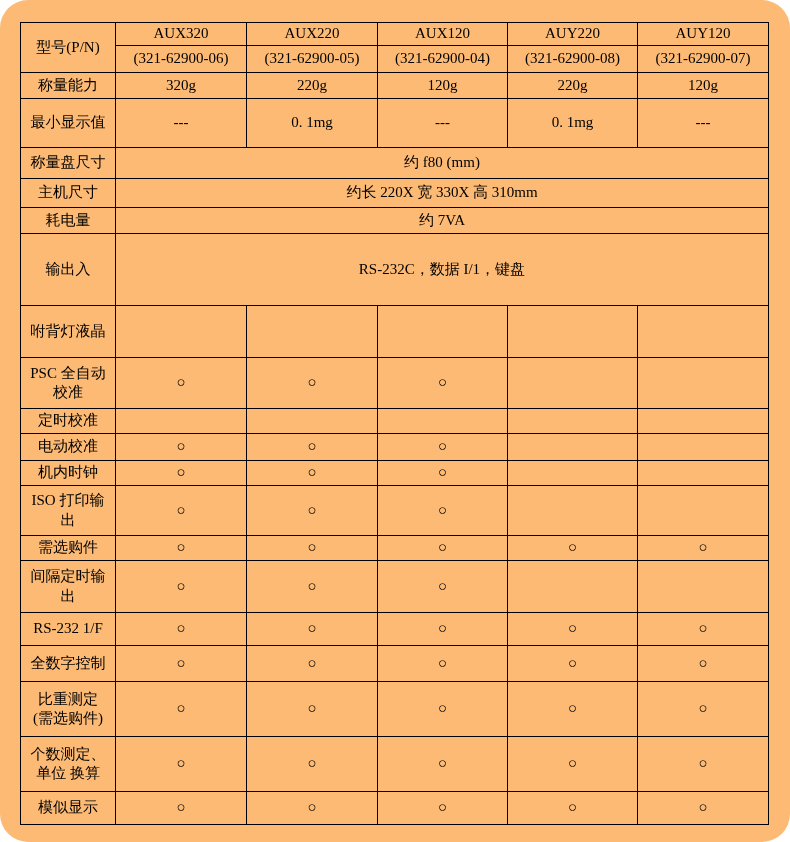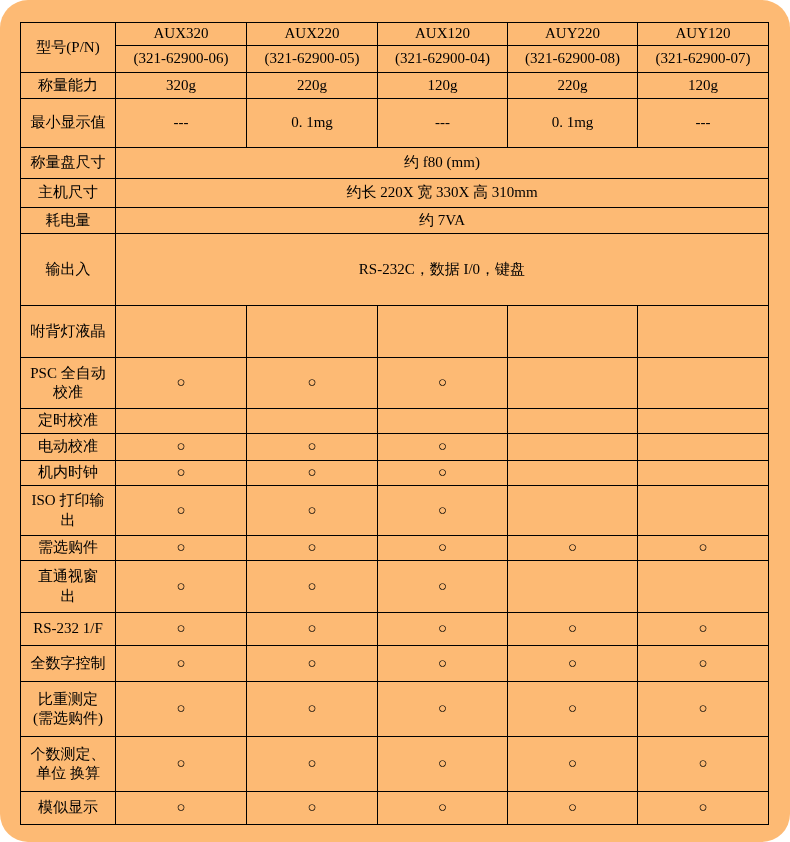"RS-232C，数据 I/0，键盘" td { text: I/0 -> I/1 }
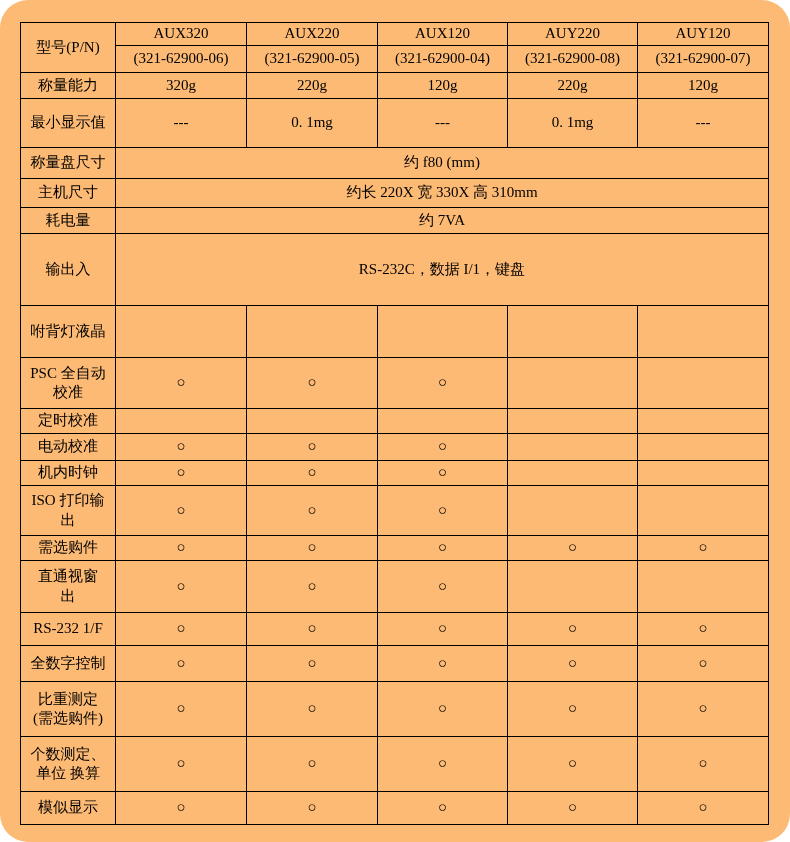"直通视窗" td.label-cell { text: 直通视窗 -> 间隔定时输 }
